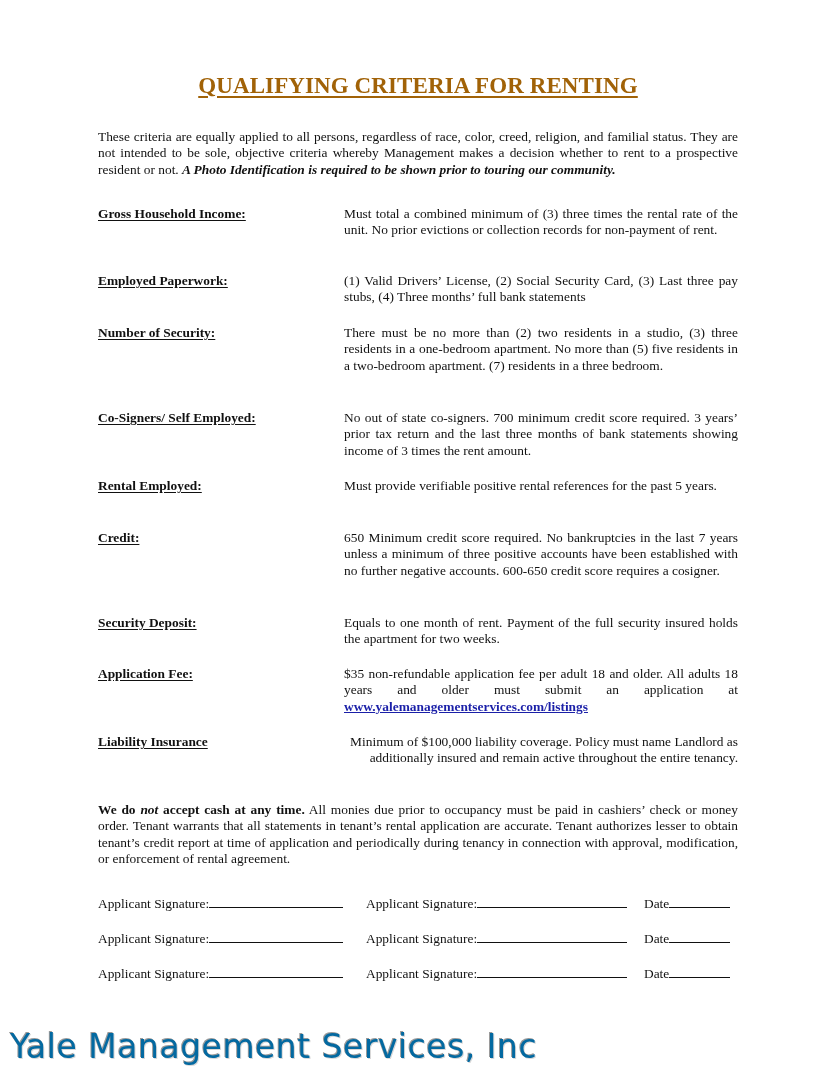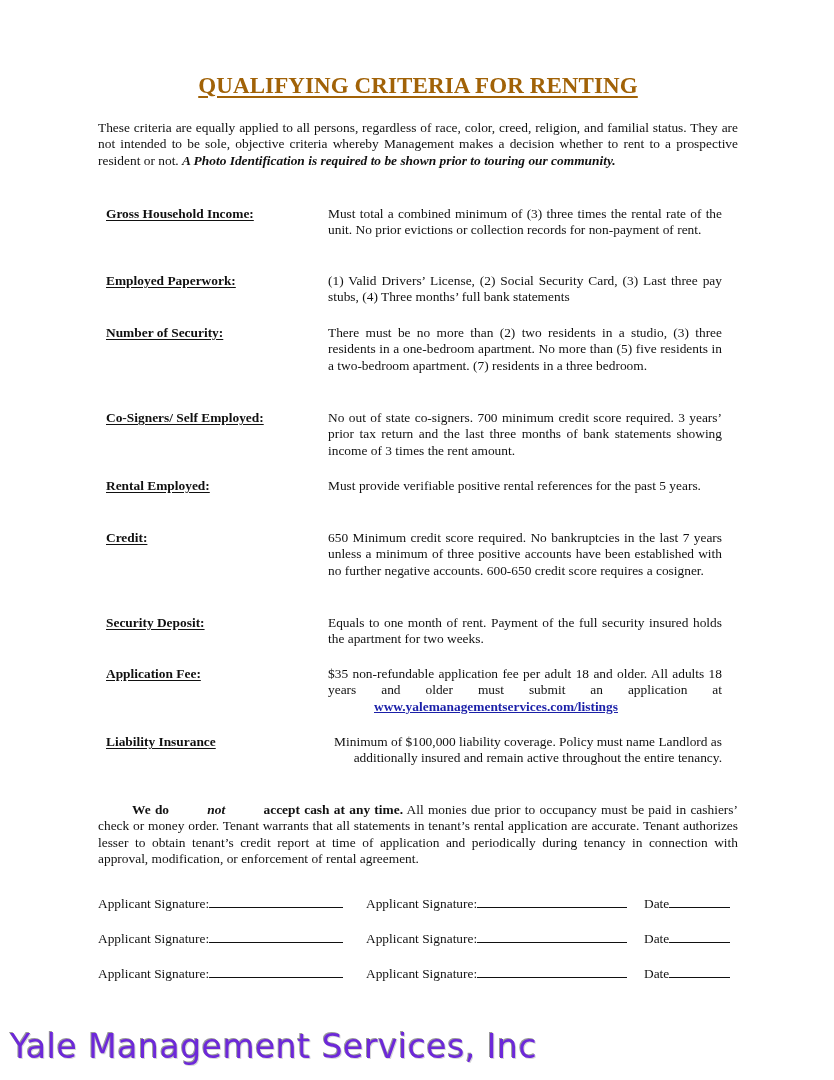"These criteria are equally applied" .intro { top: 120px -> 129px }
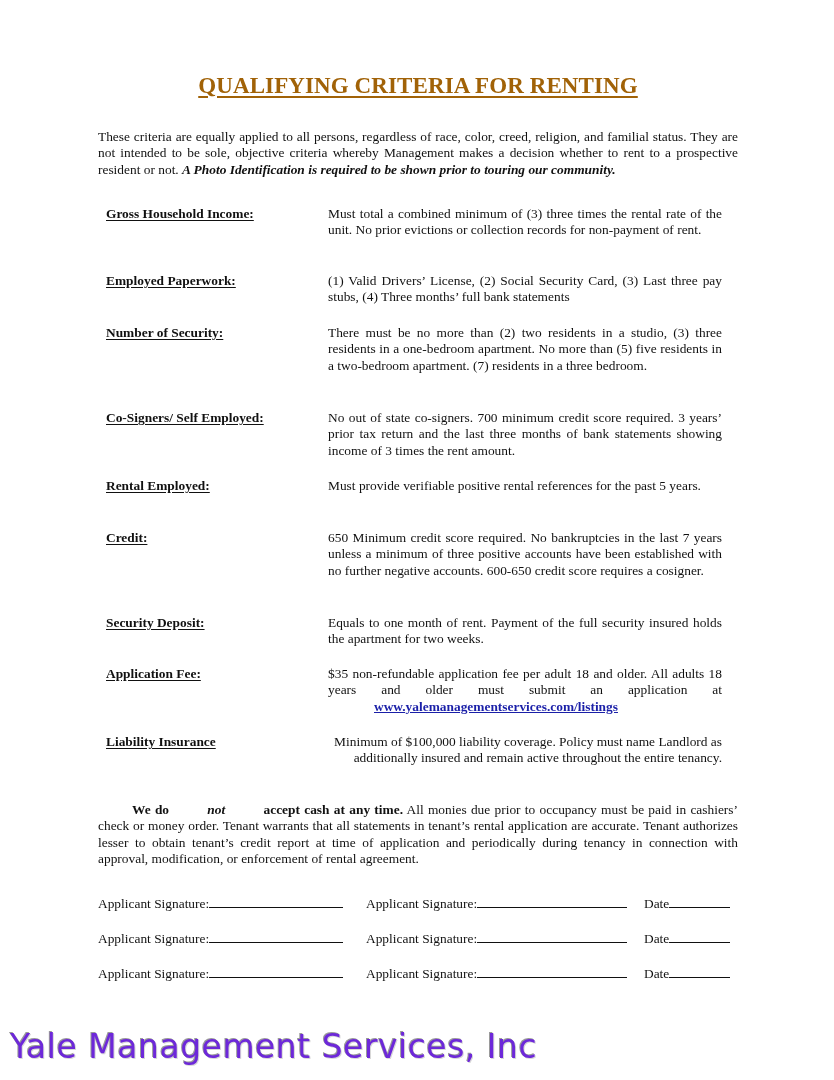"Gross Household Income:" .row .label { left: 8px -> 0 }
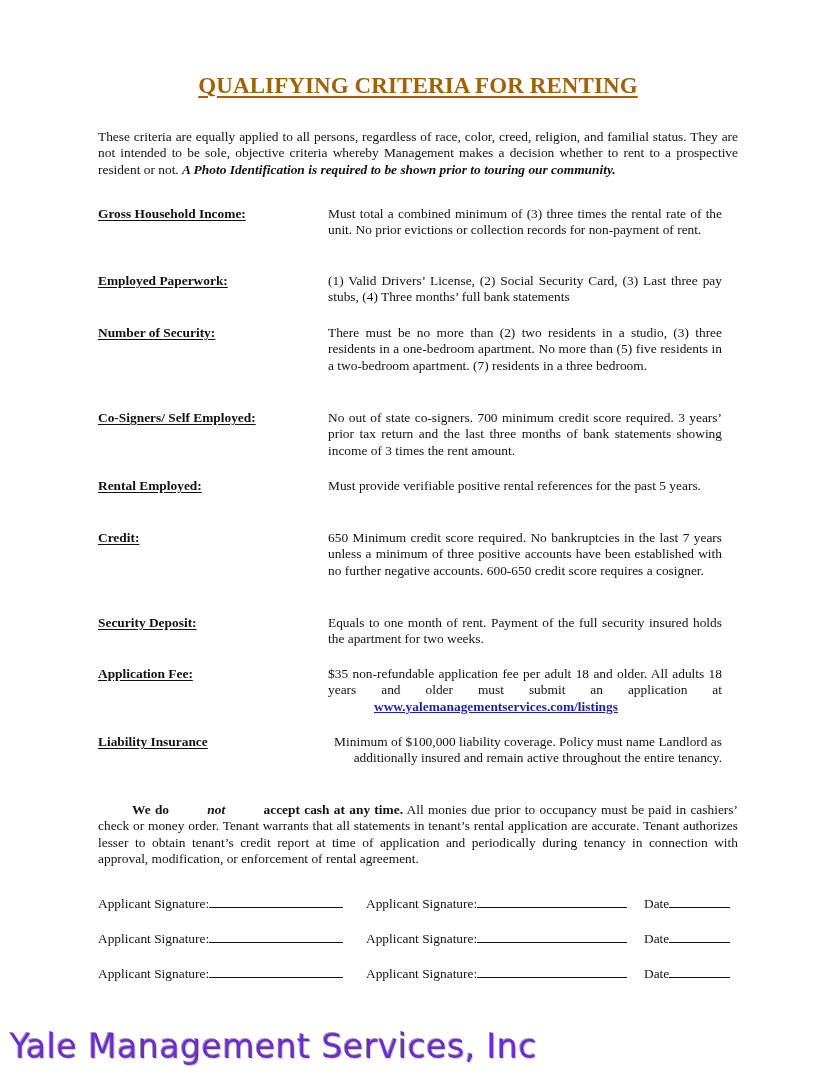"Must total a combined minimum" .row .value { left: 230px -> 246px }
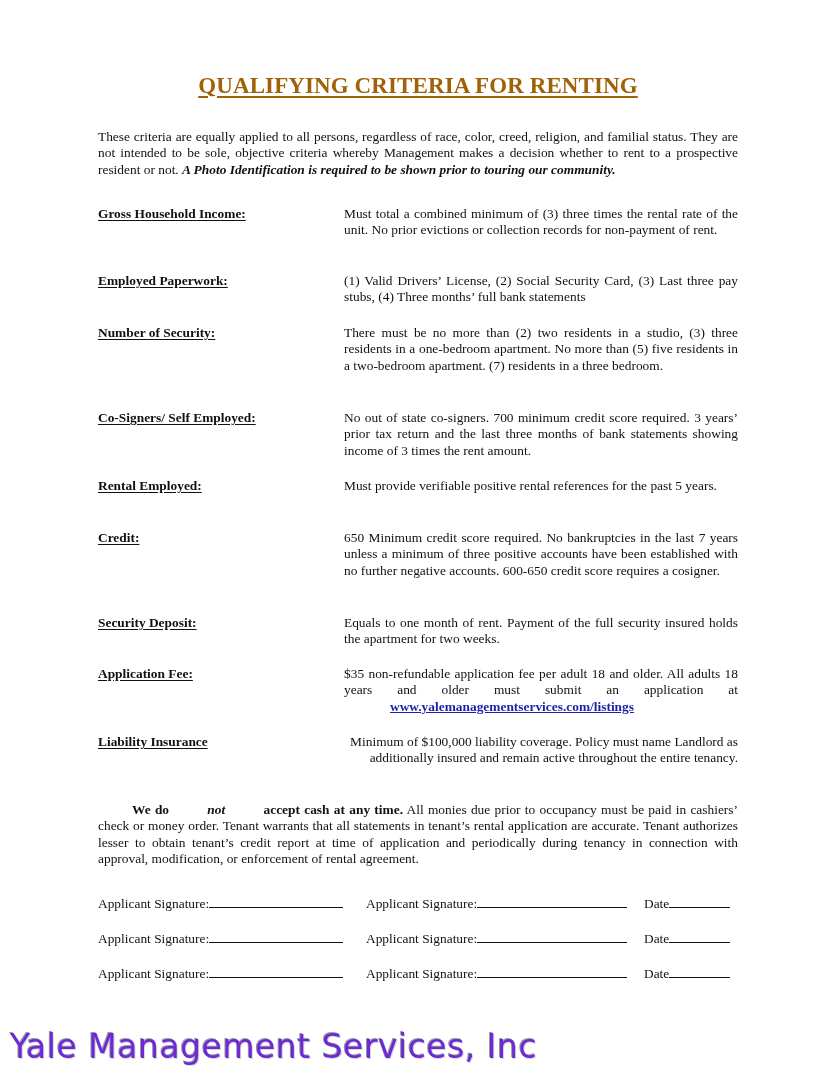"www.yalemanagementservices.com/listings" .link { margin-left: 46px -> none }
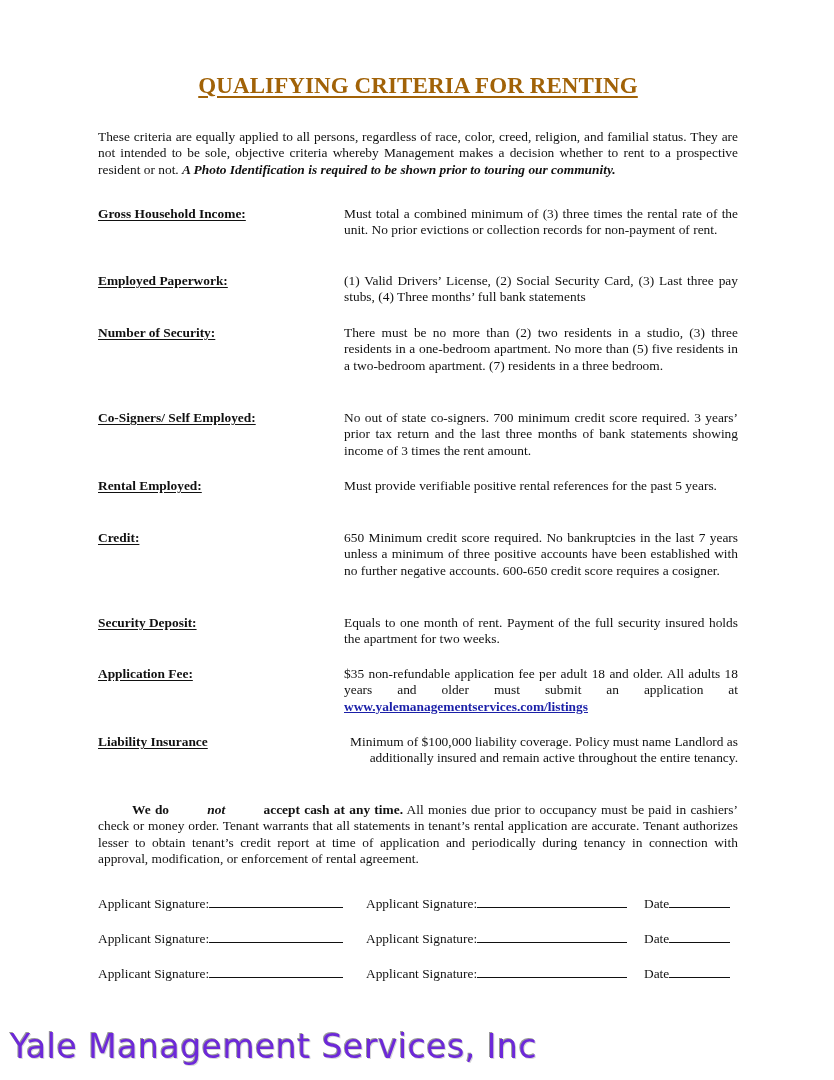"We do" .notice b { margin-left: 34px -> none }
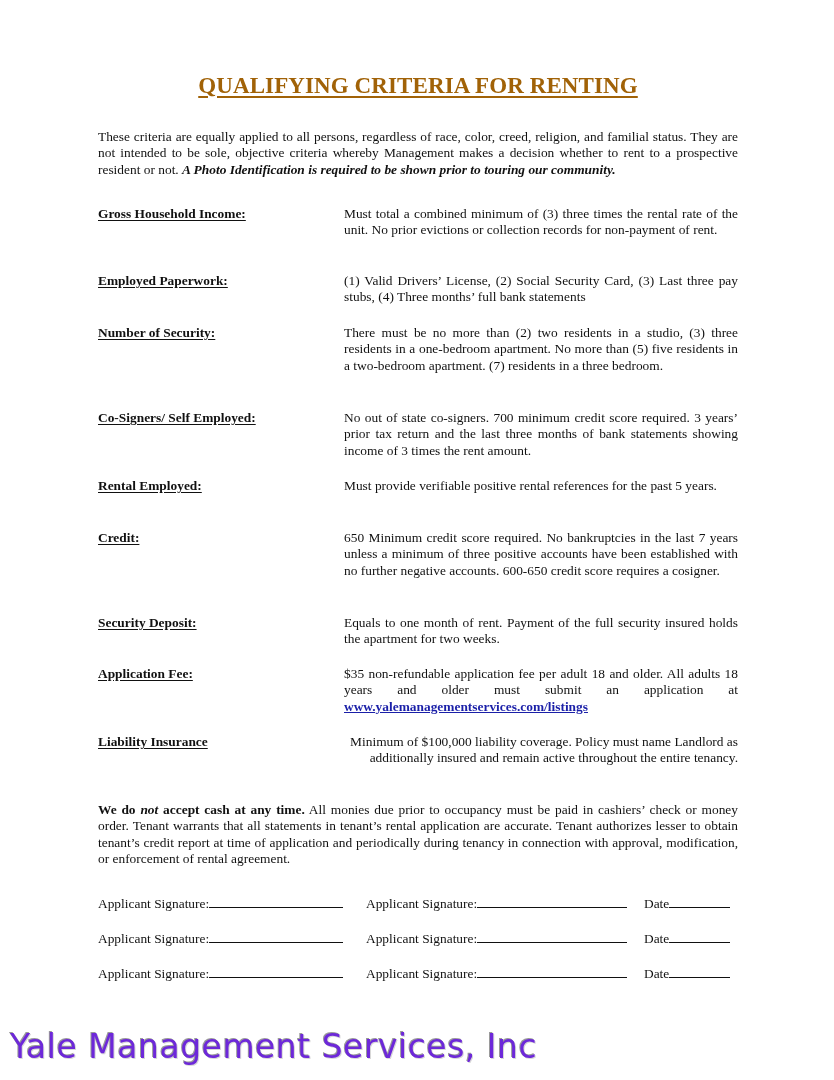"Yale Management Services, Inc" .watermark { color: #6d28d9 -> #0369a1 }
